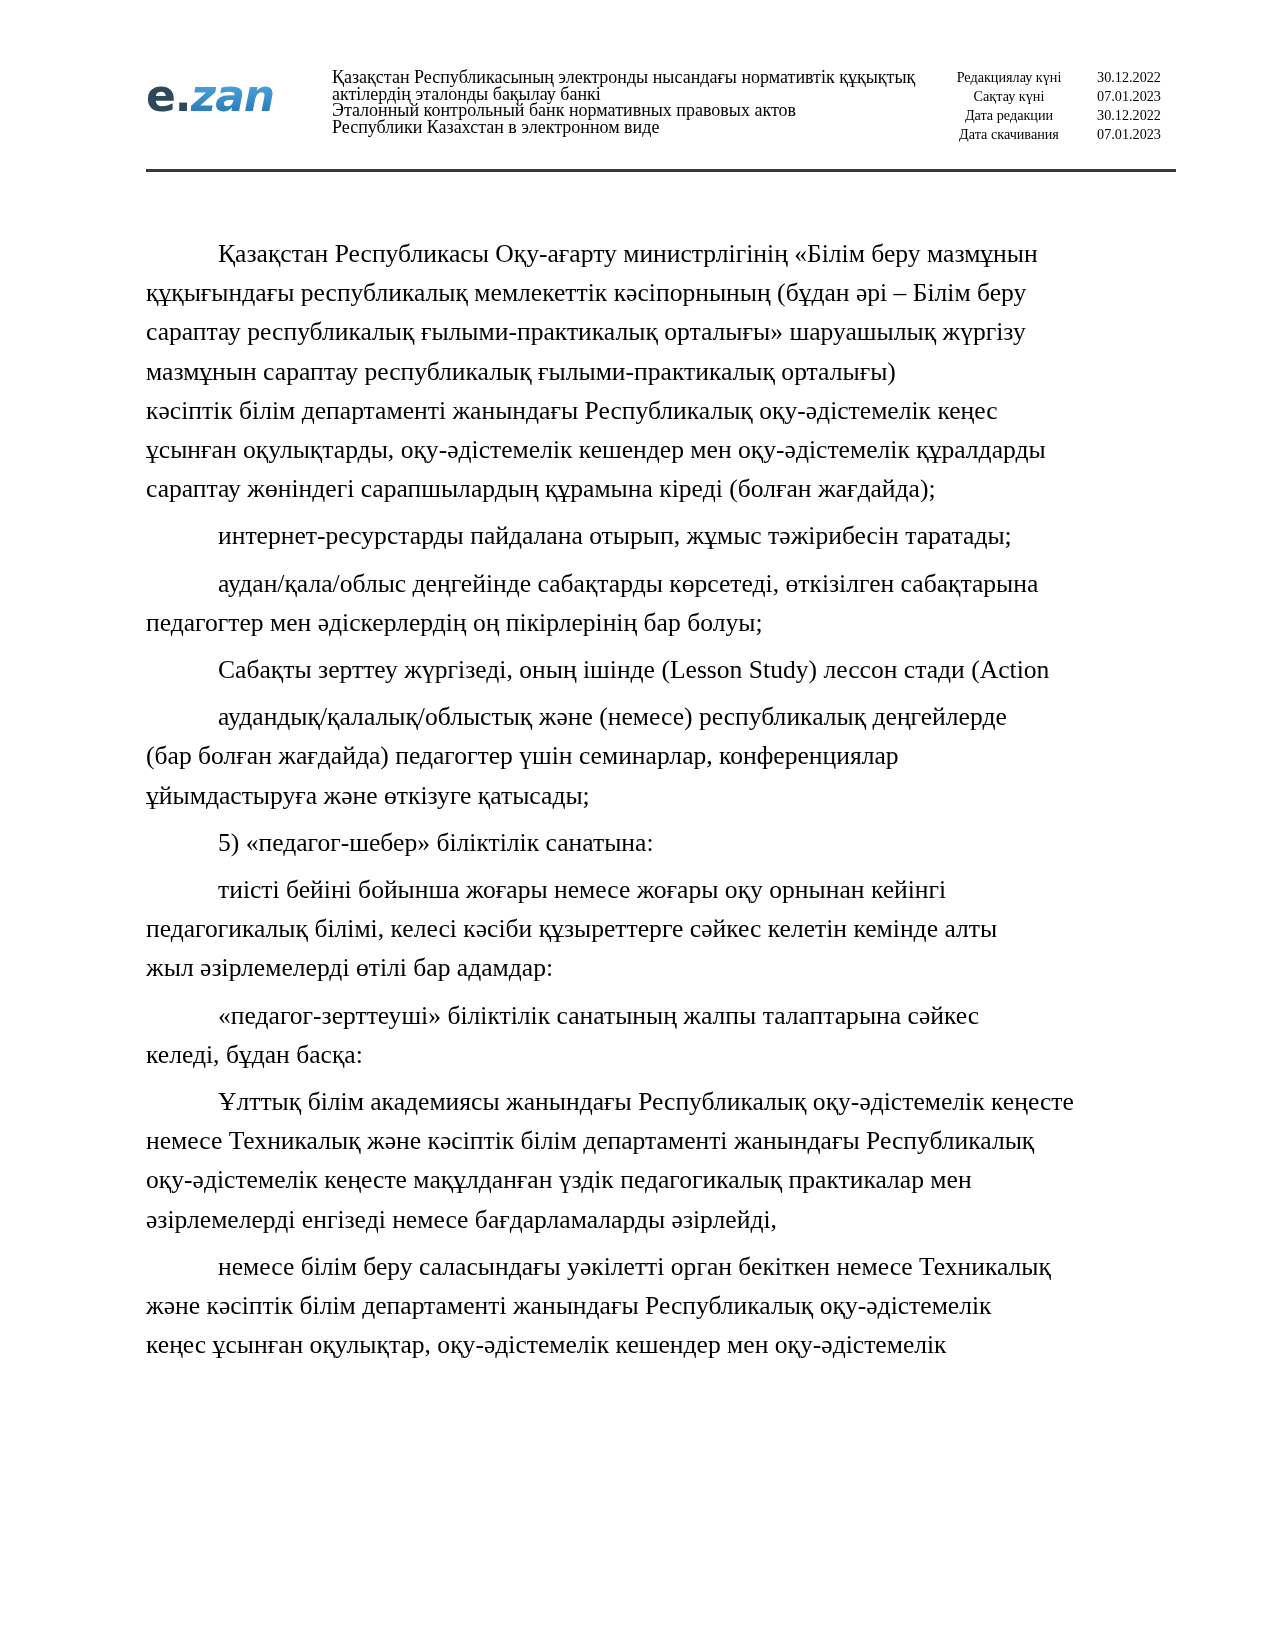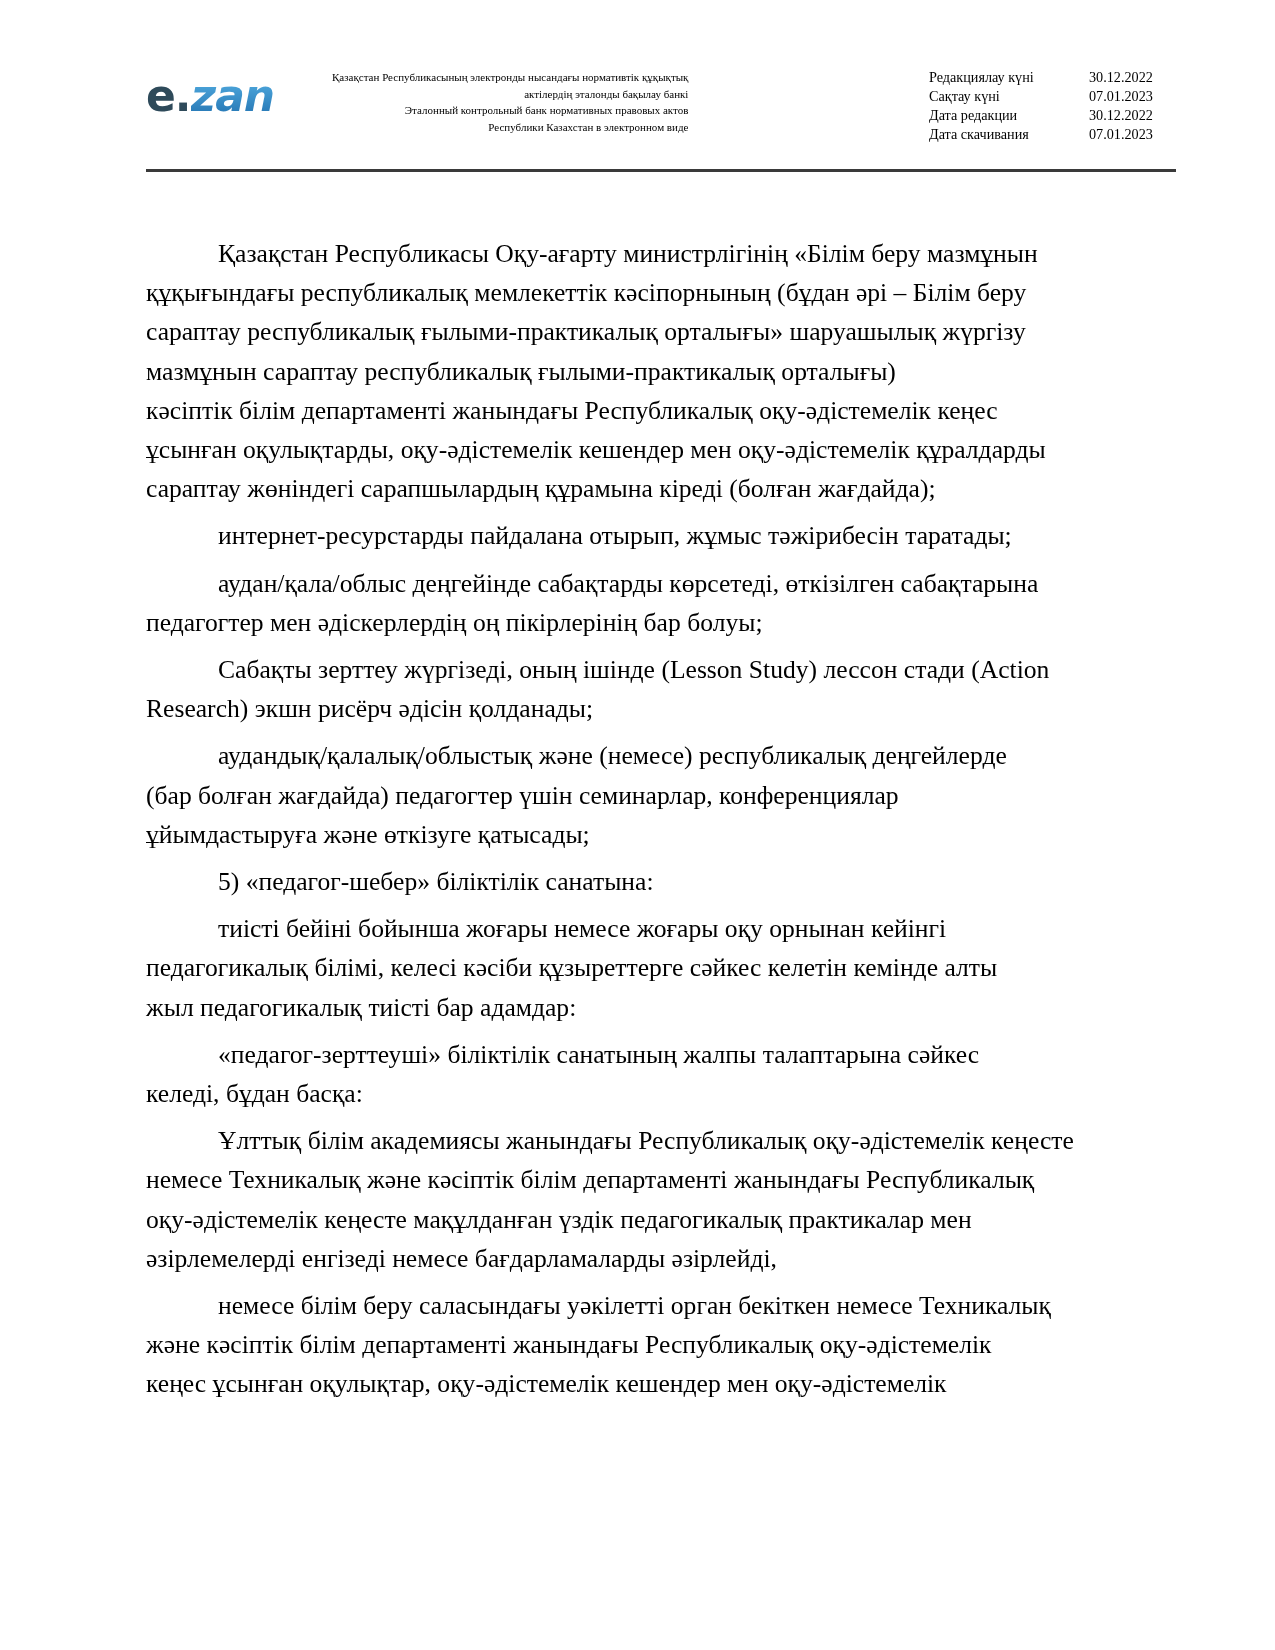"Қазақстан Республикасының электронды" .org { font-size: 11px -> 18px; text-align: right -> none }
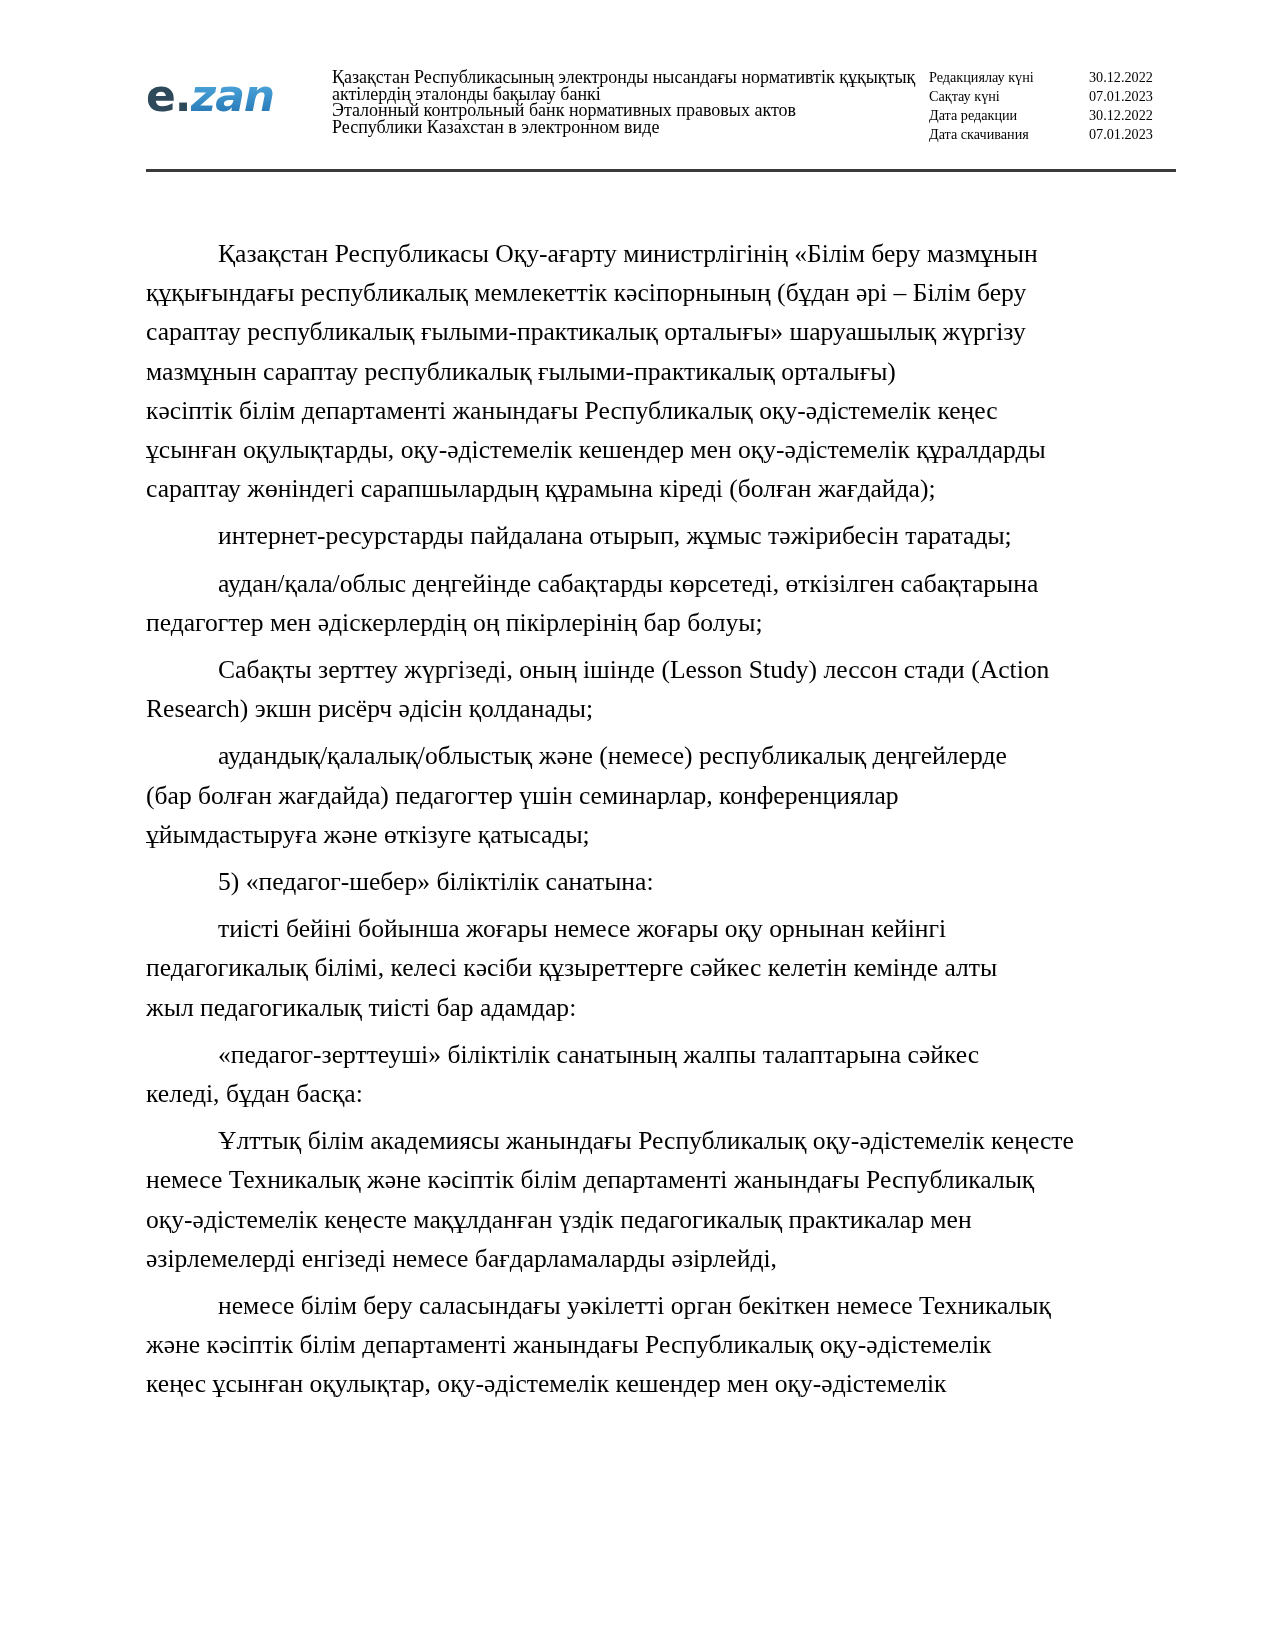"Редакциялау күні" .meta-row { text-align: none -> center }
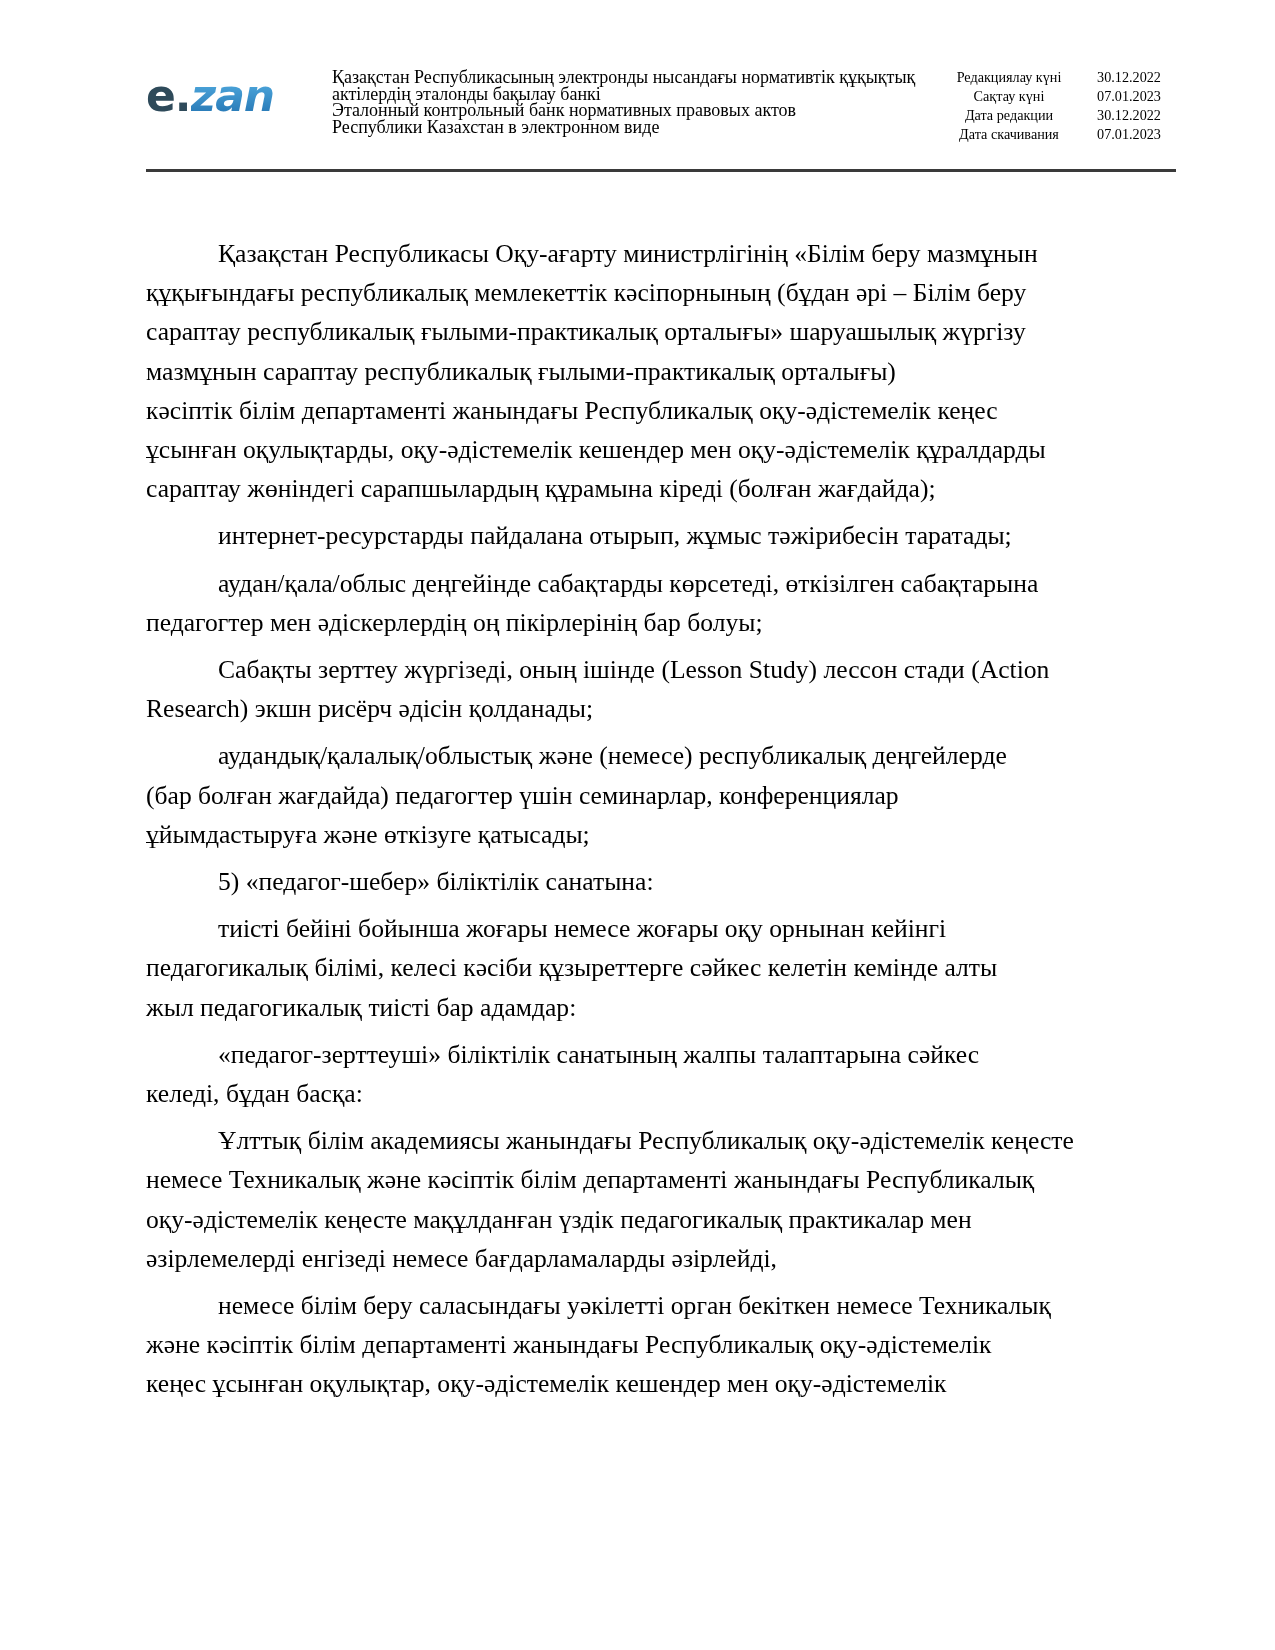"Research) экшн рисёрч әдісін қолданады;" span.ln { html: <span>Research) экшн рисёрч әдісін қолданады;</span> -> none }
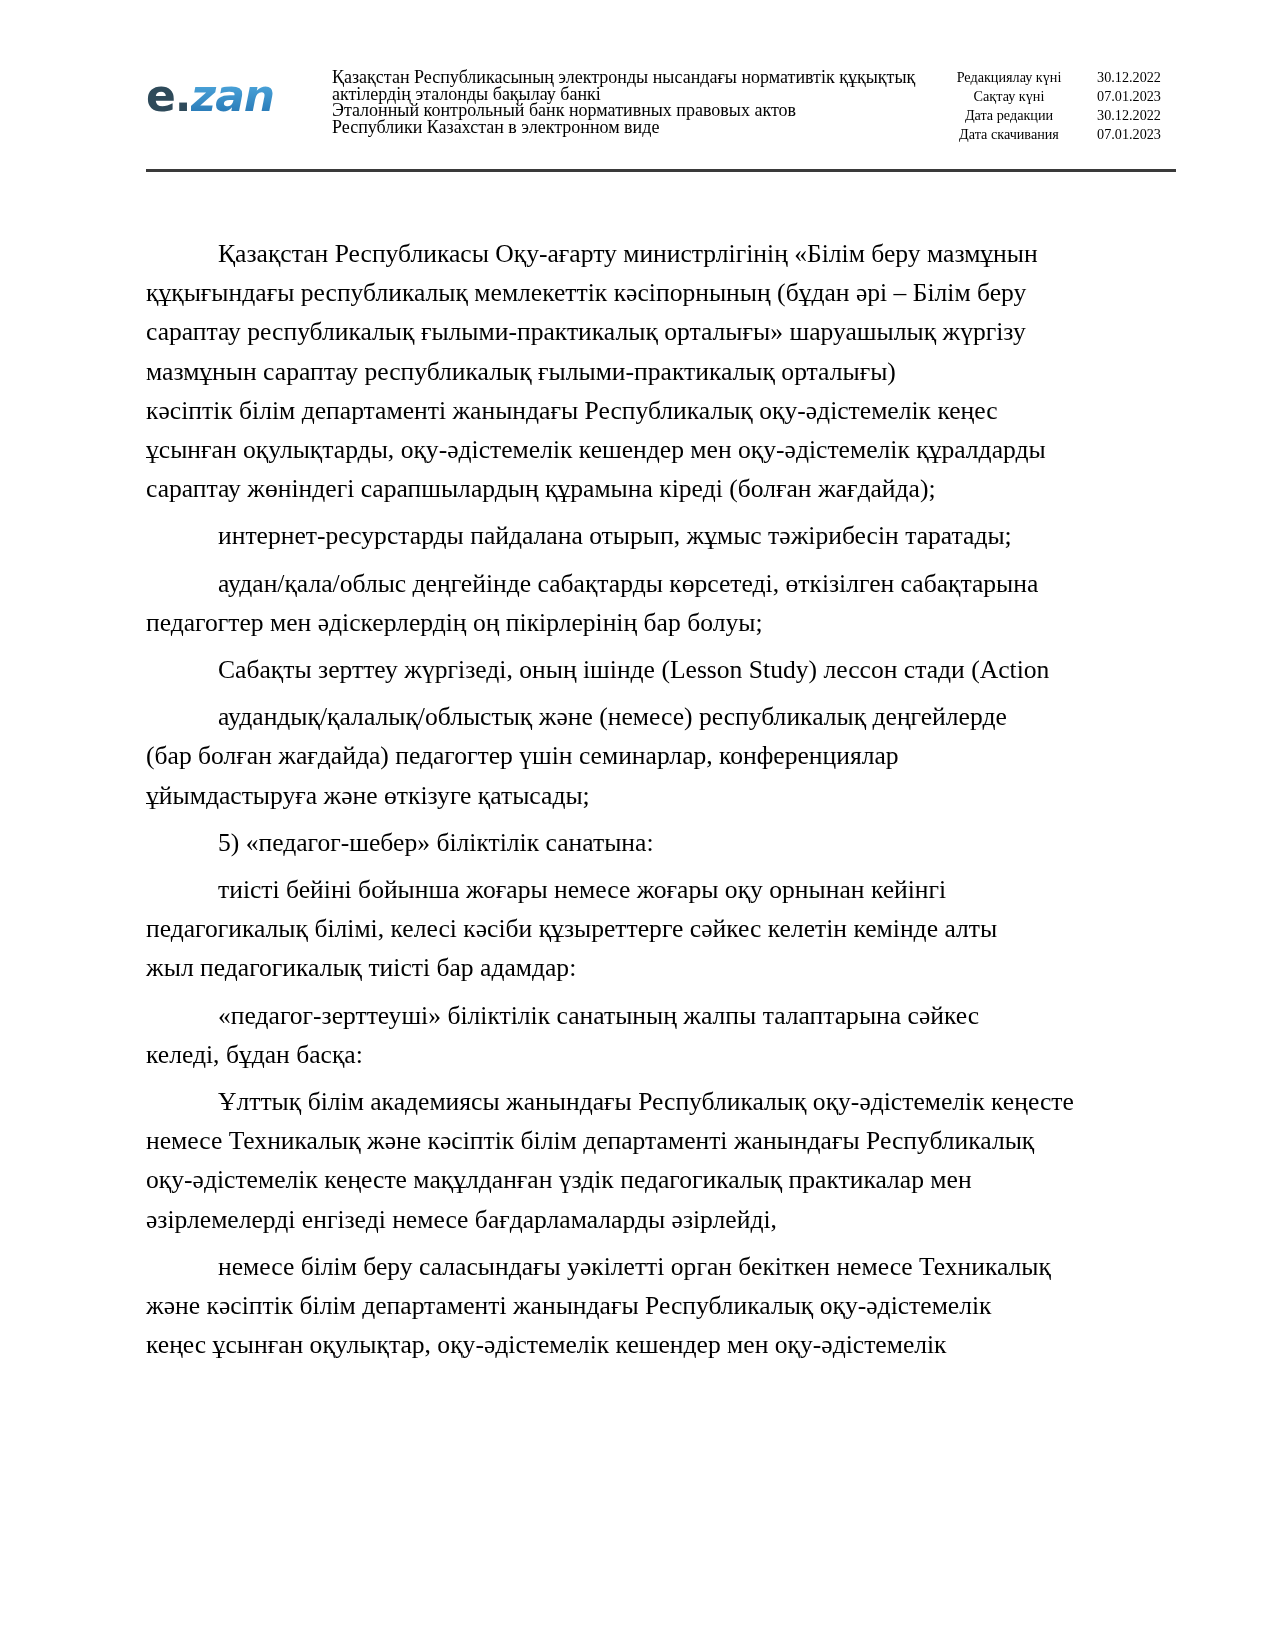"жыл педагогикалық тиісті бар адамдар:" span.ln { text: педагогикалық тиісті -> әзірлемелерді өтілі }
